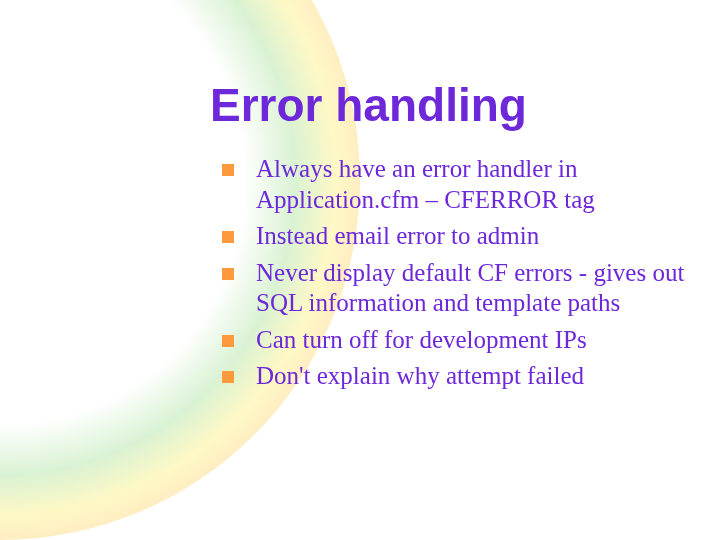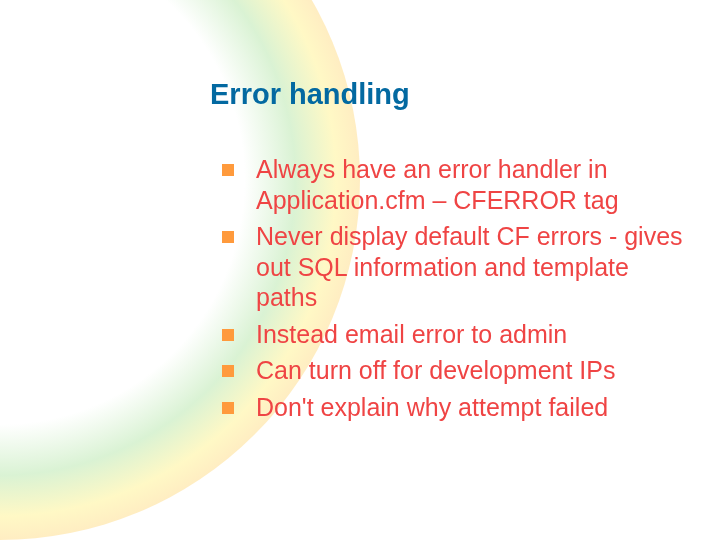"Error handling" .title { color: #0369a1 -> #6d28d9; font-size: 29px -> 46px }
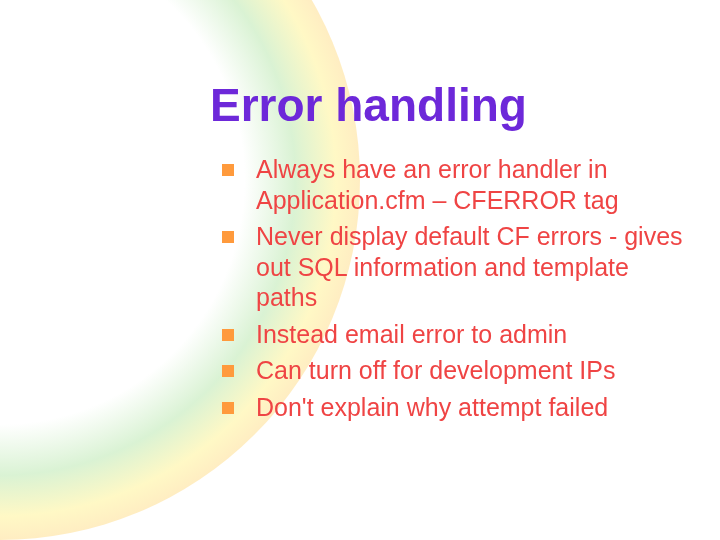"Always have an error handler" .bullet-text { color: #ef4444 -> #6d28d9; font-family: none -> Liberation Serif, serif }
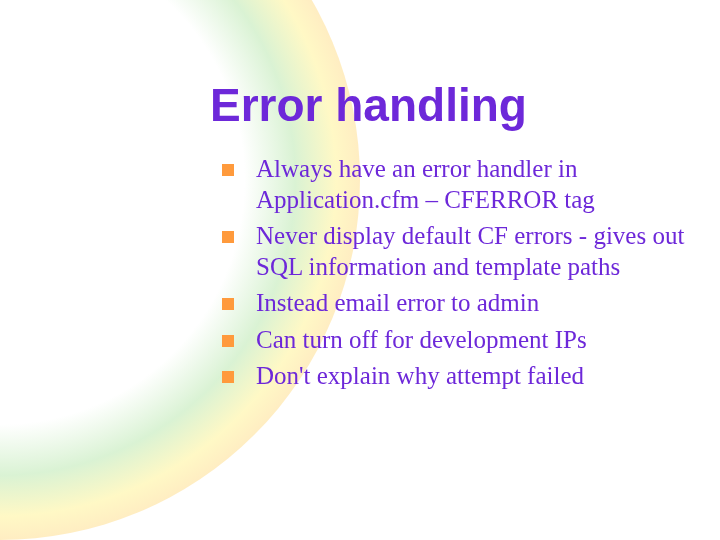"Never display default CF errors" div.bullet-row { order: before "Instead email error to admin" -> after "Instead email error to admin" }
